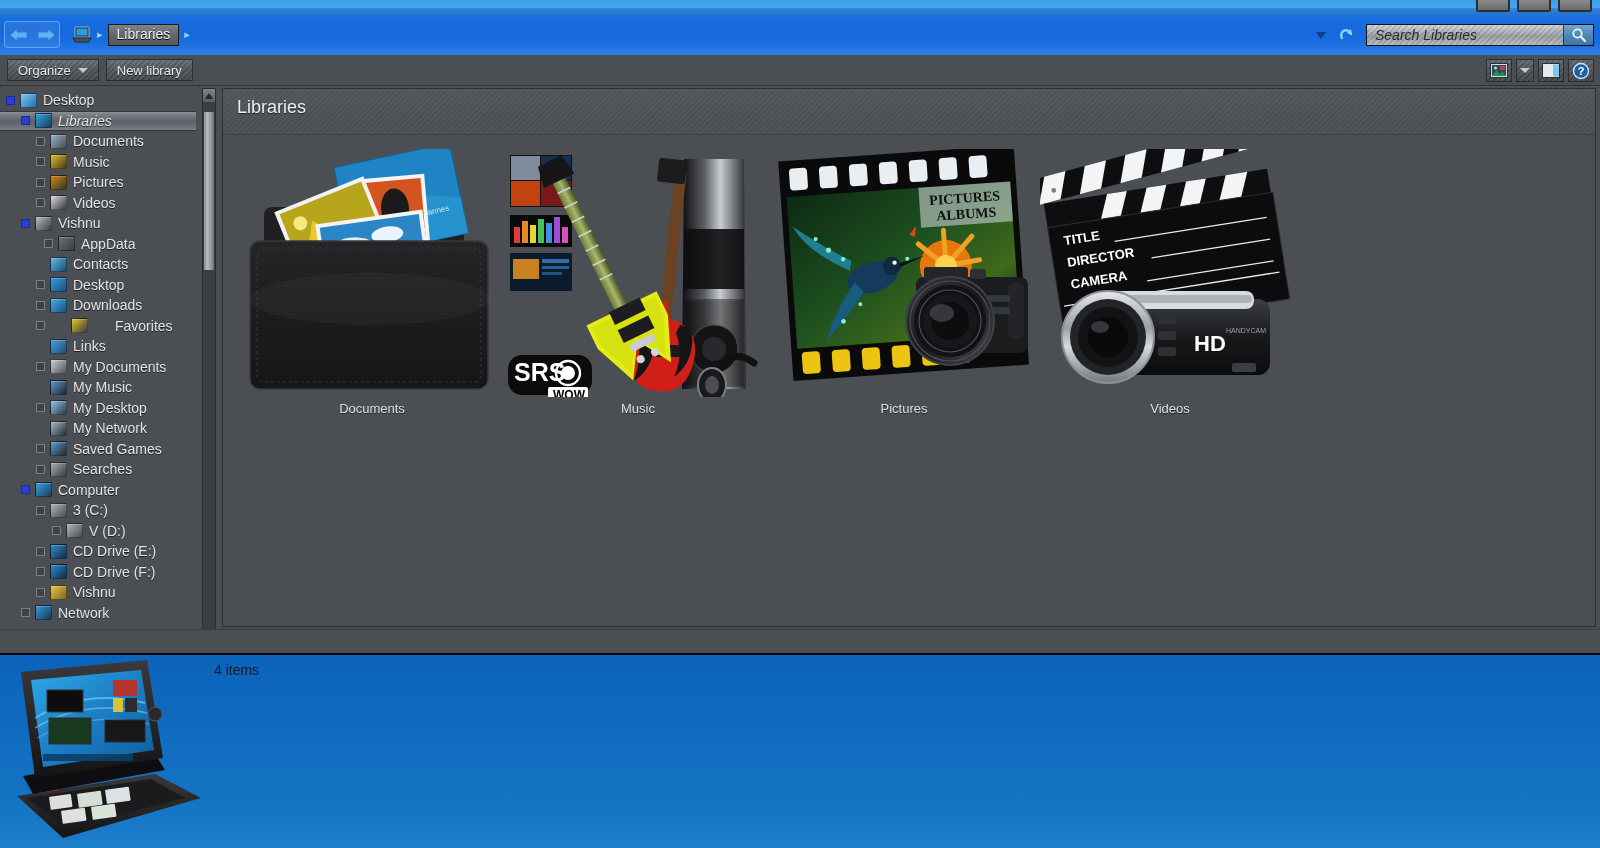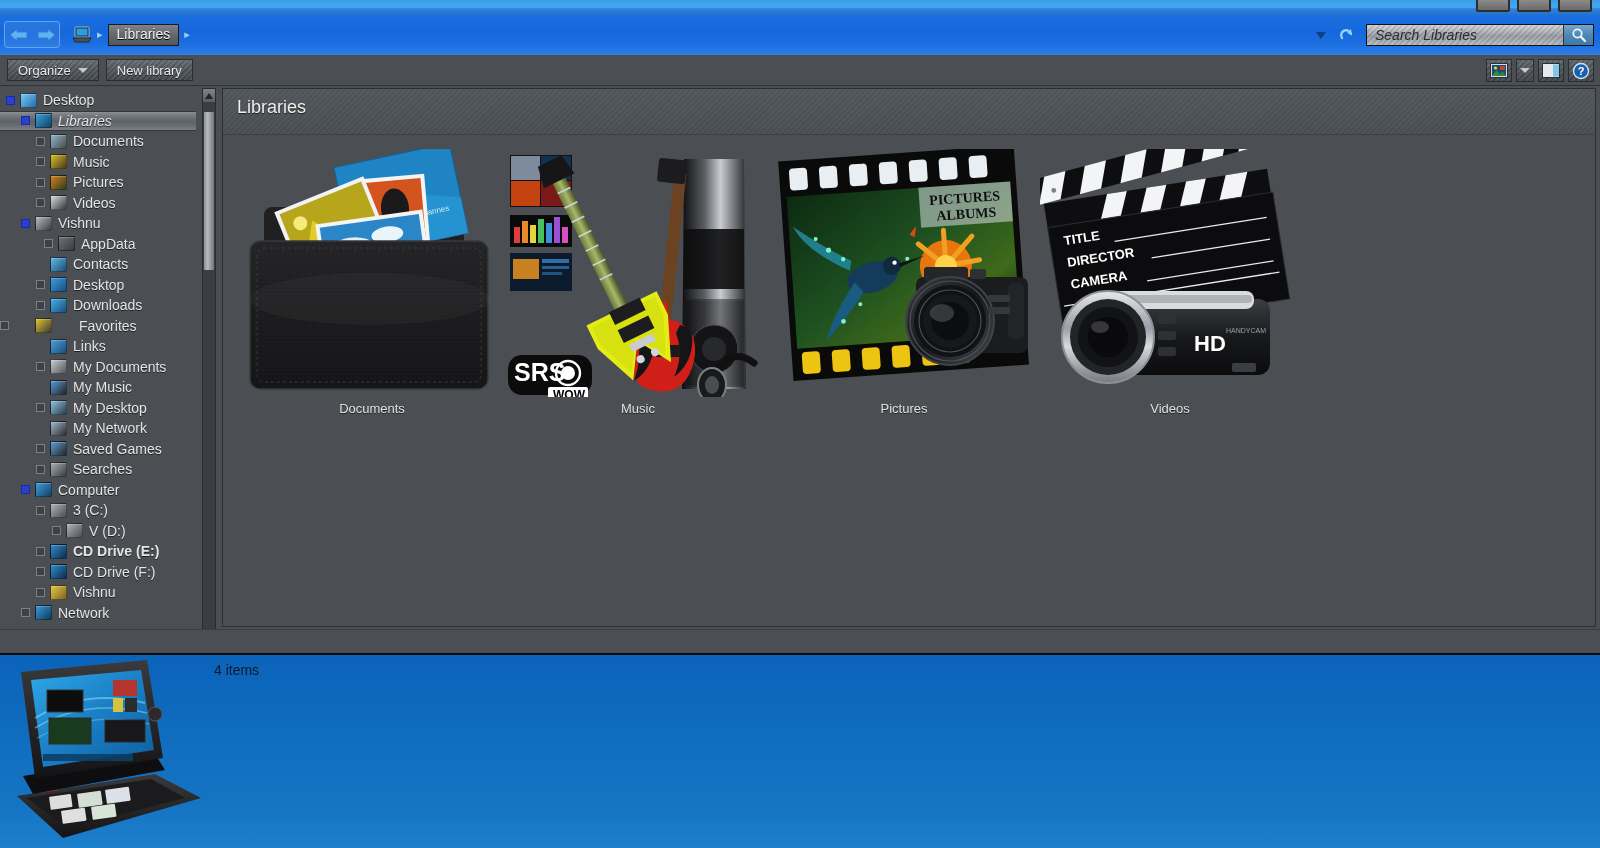"Favorites" div.tree-row { padding-left: none -> 36px }
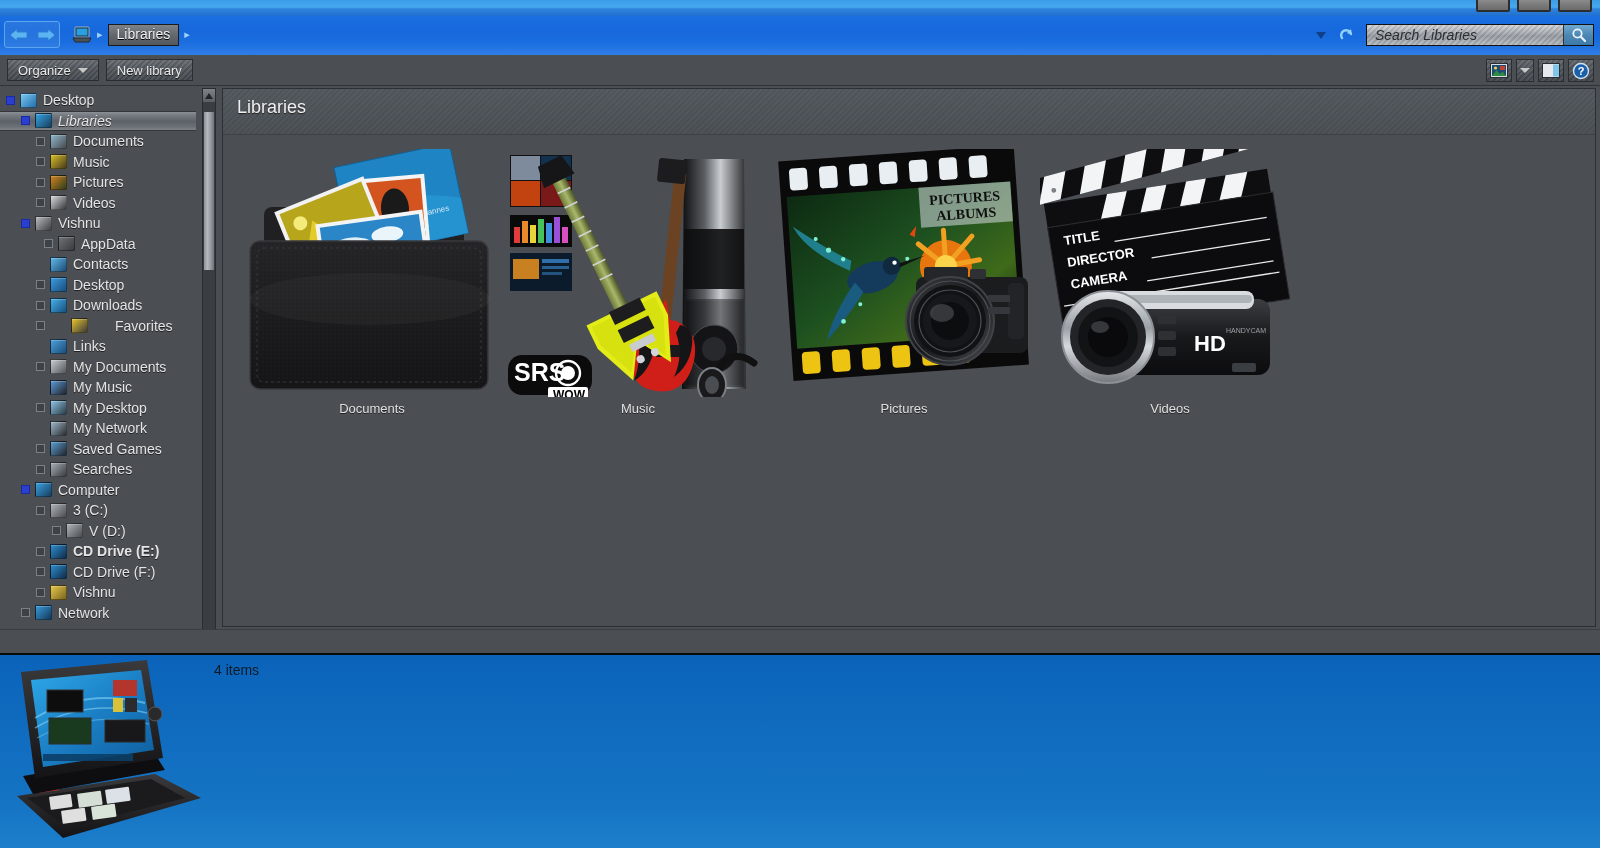"CD Drive (E:)" div.tree-row { font-weight: bold -> none }
